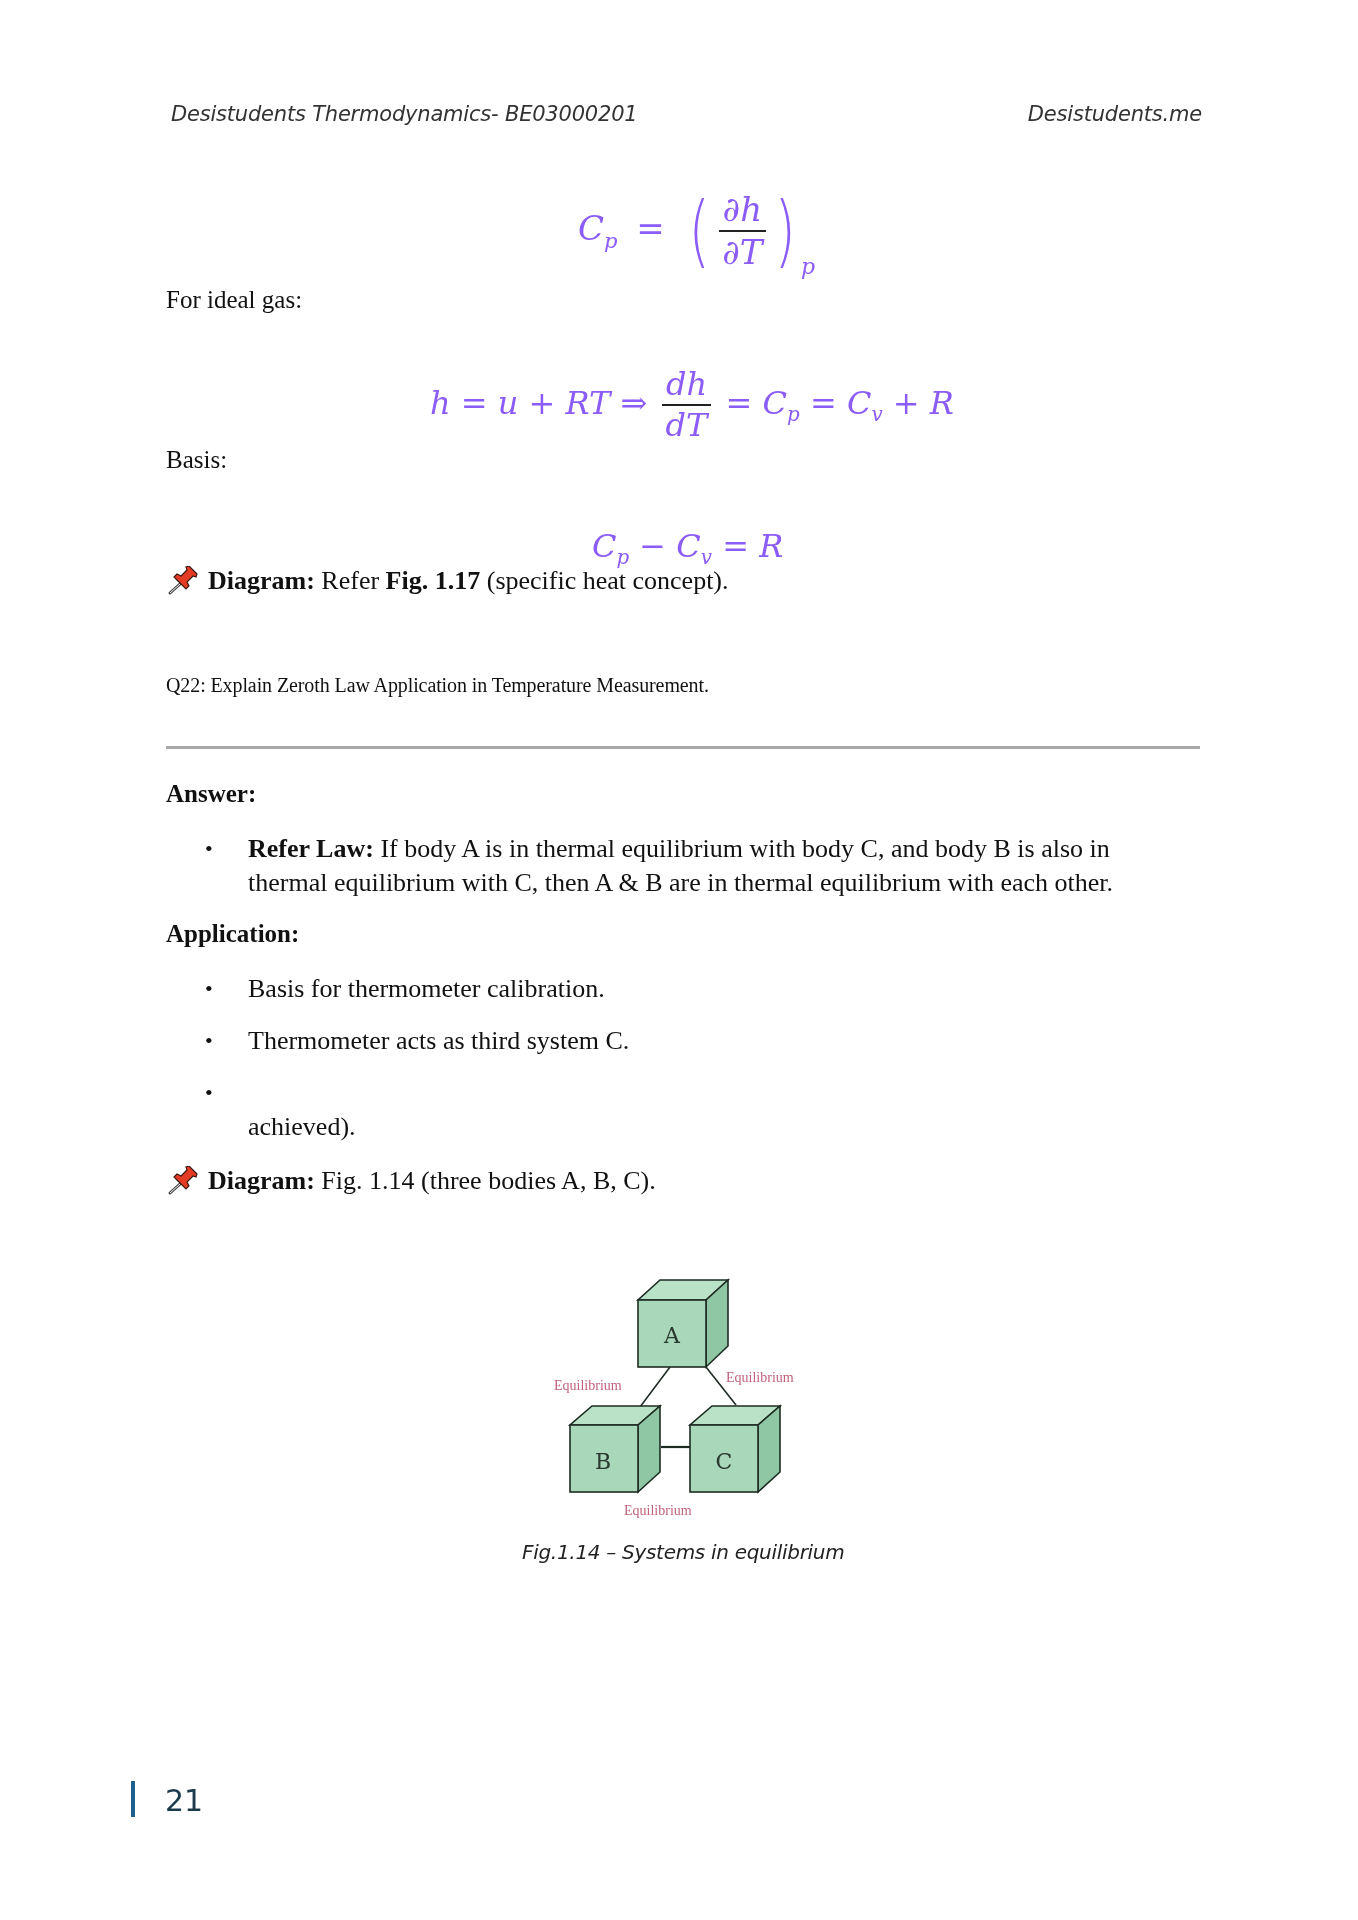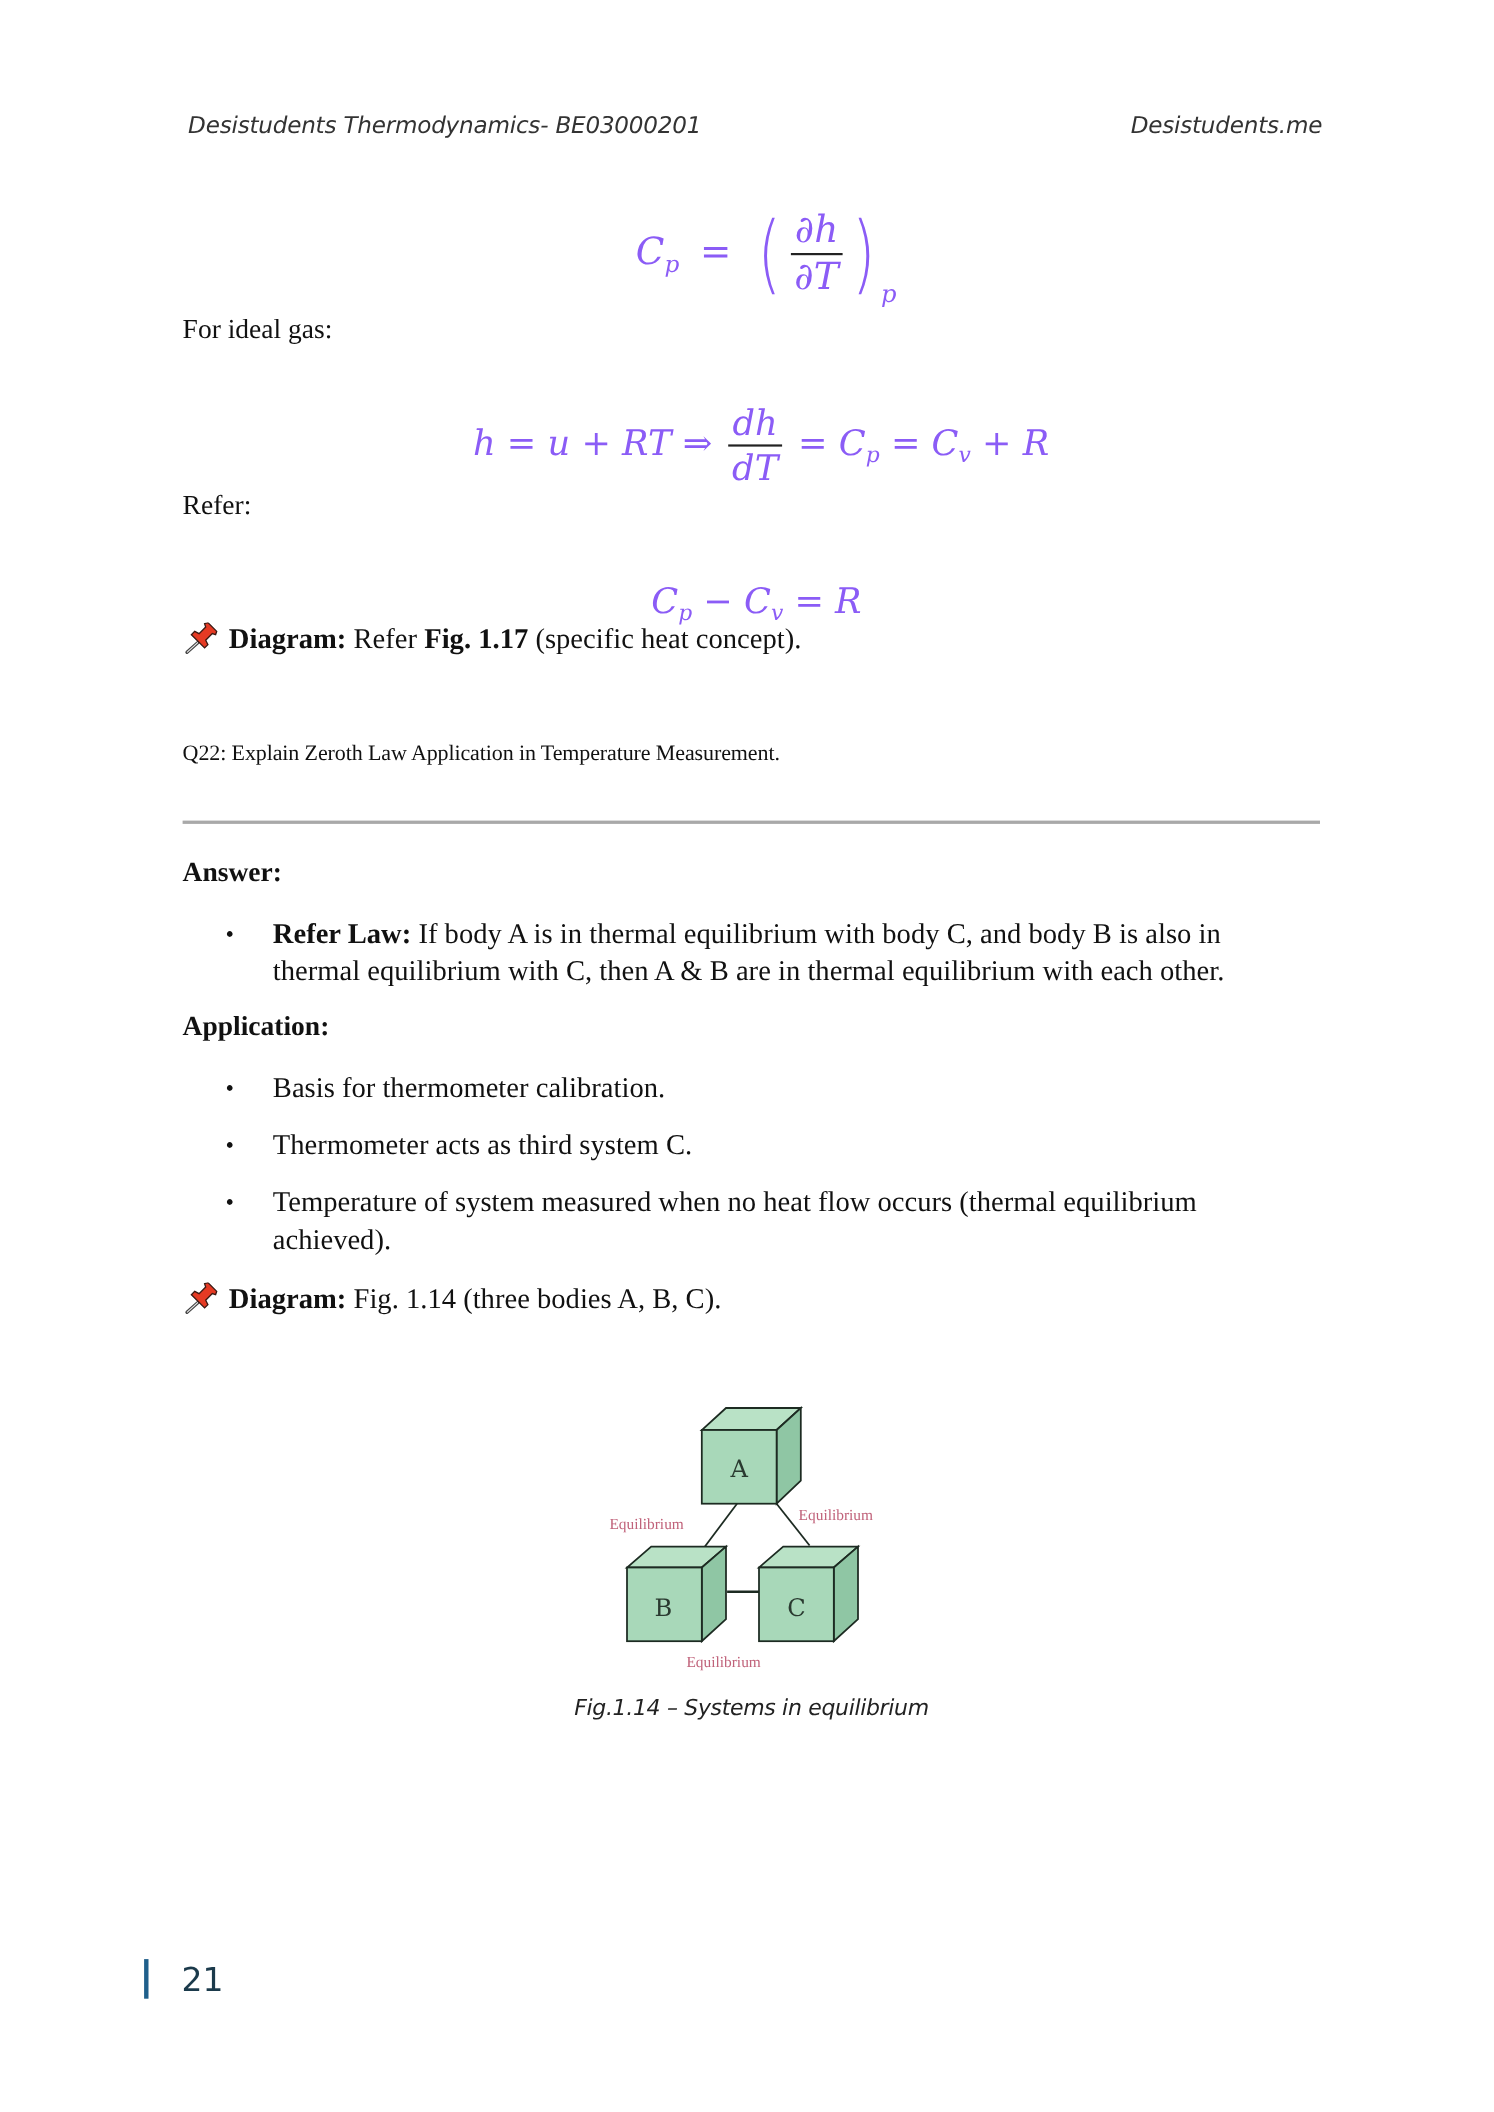"Refer:" div.abs { text: Refer -> Basis }
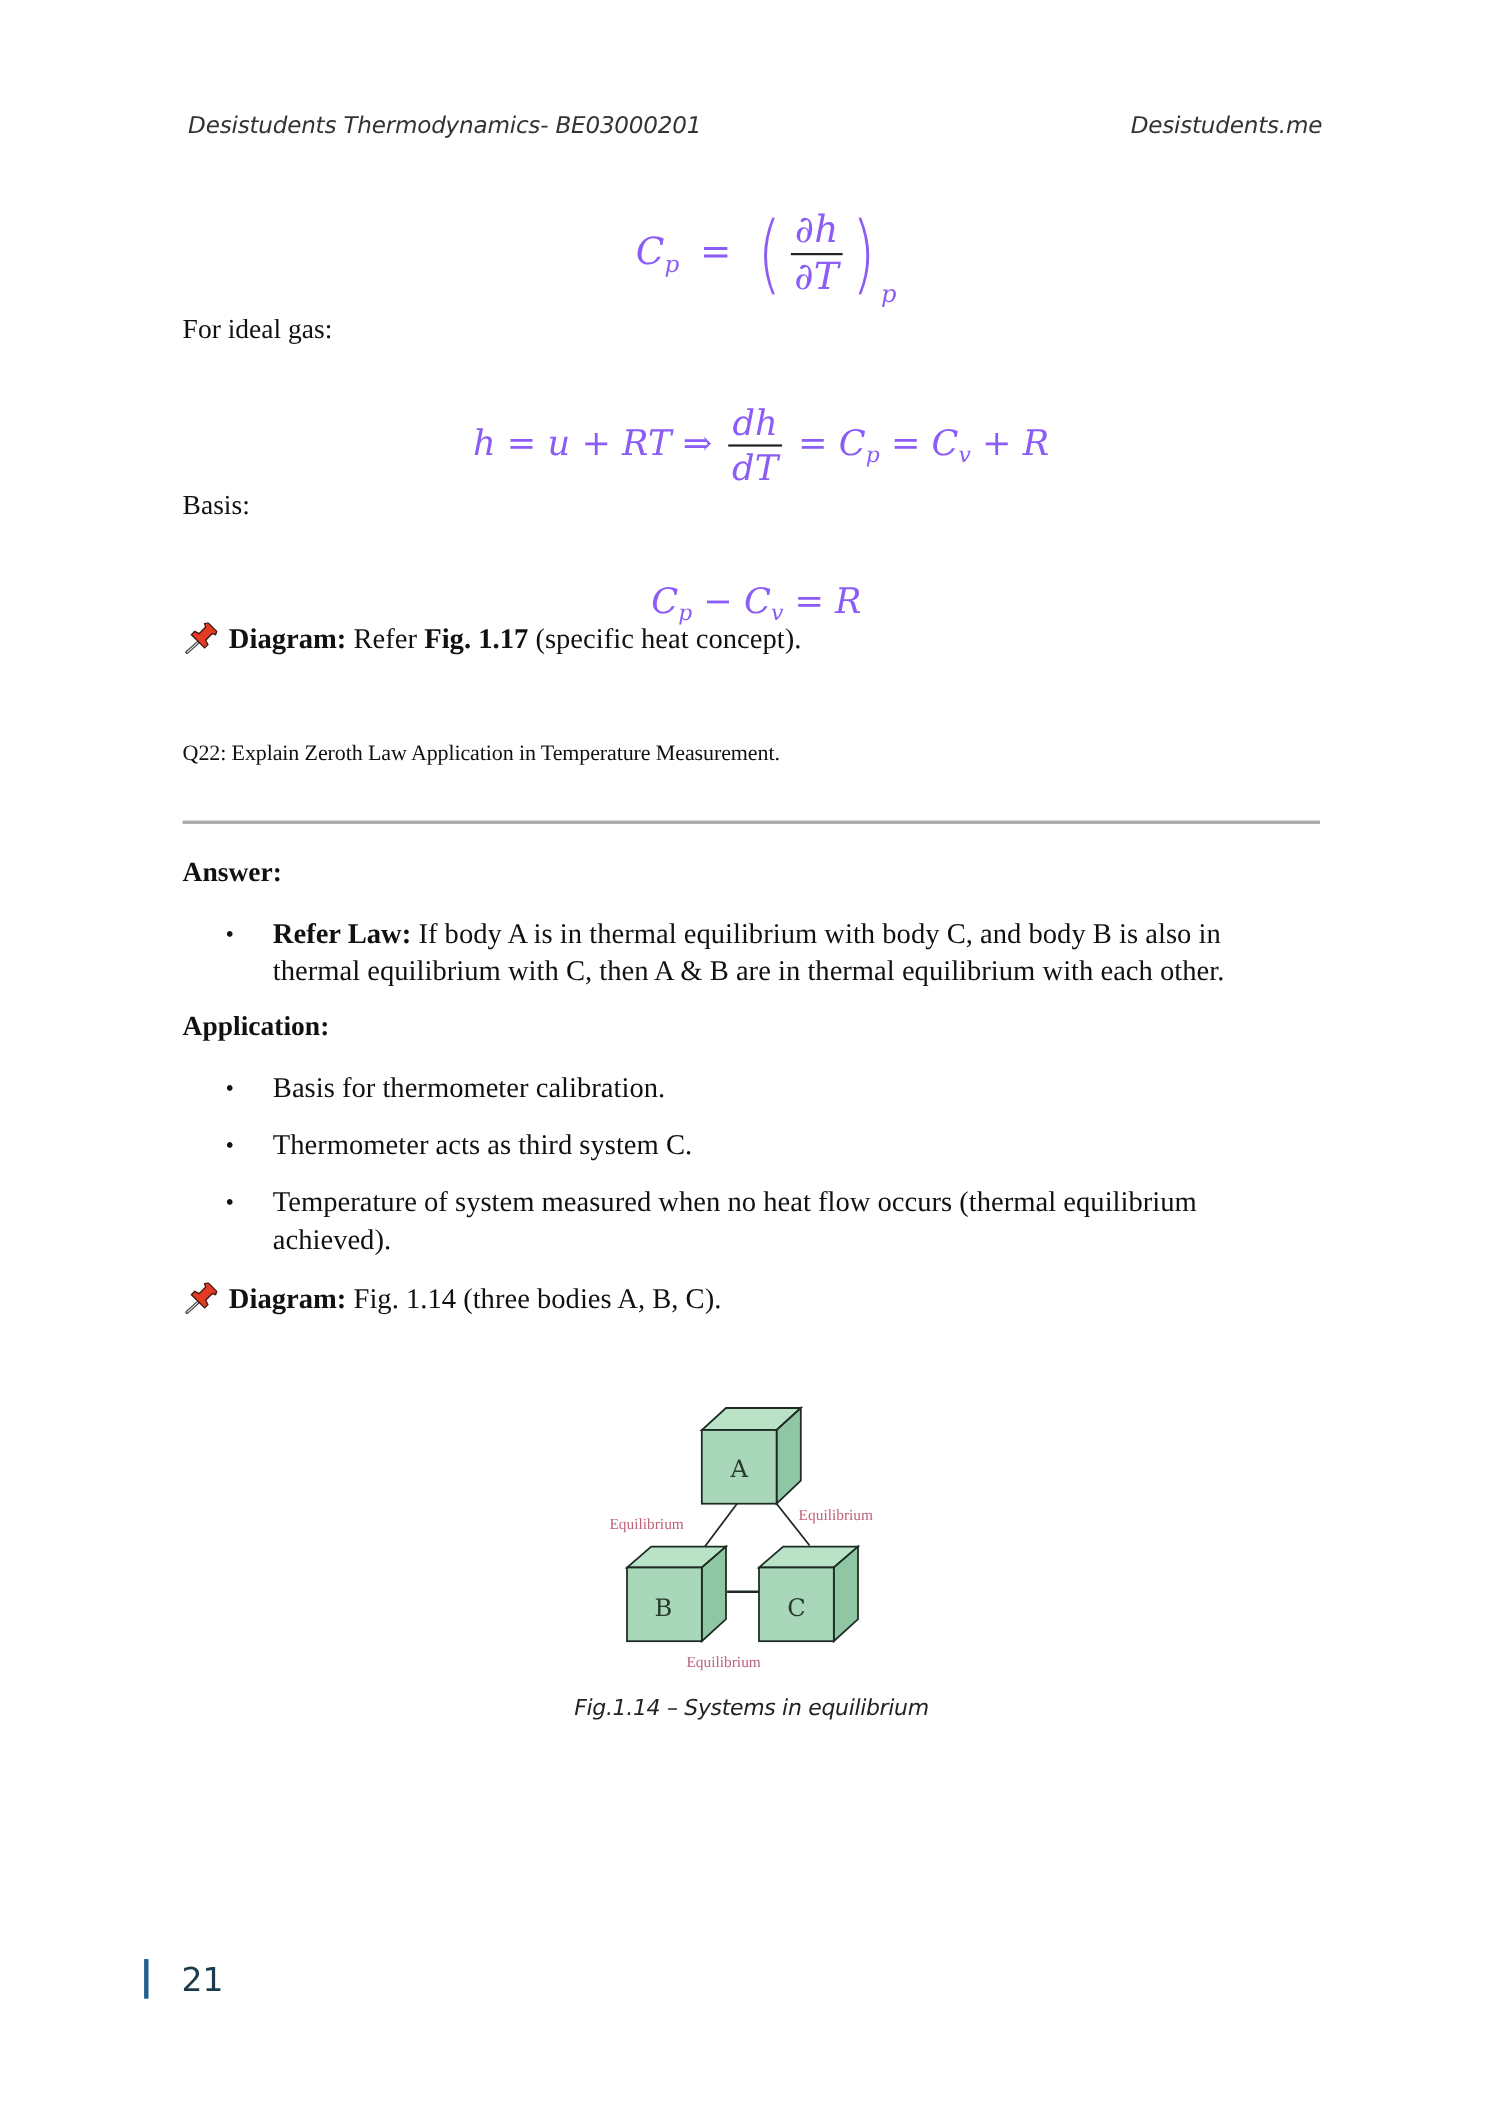"Temperature of system measured when" span { html: <span>Temperature of system measured when no heat flow occurs (thermal equilibrium</span> -> none }
